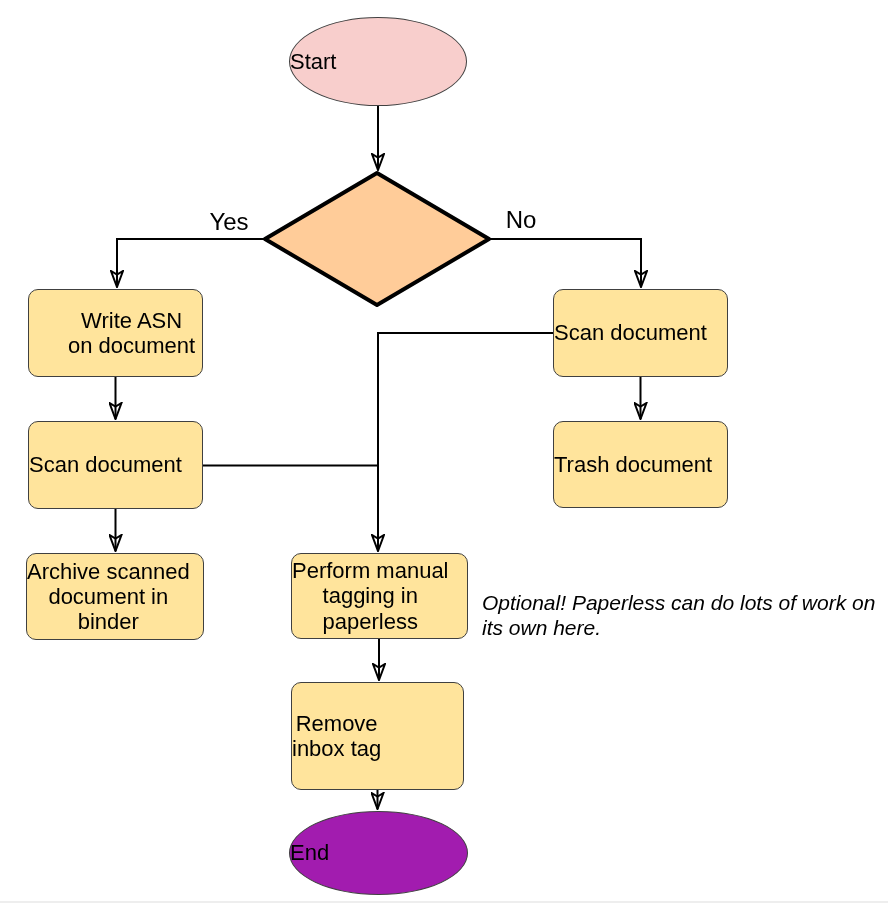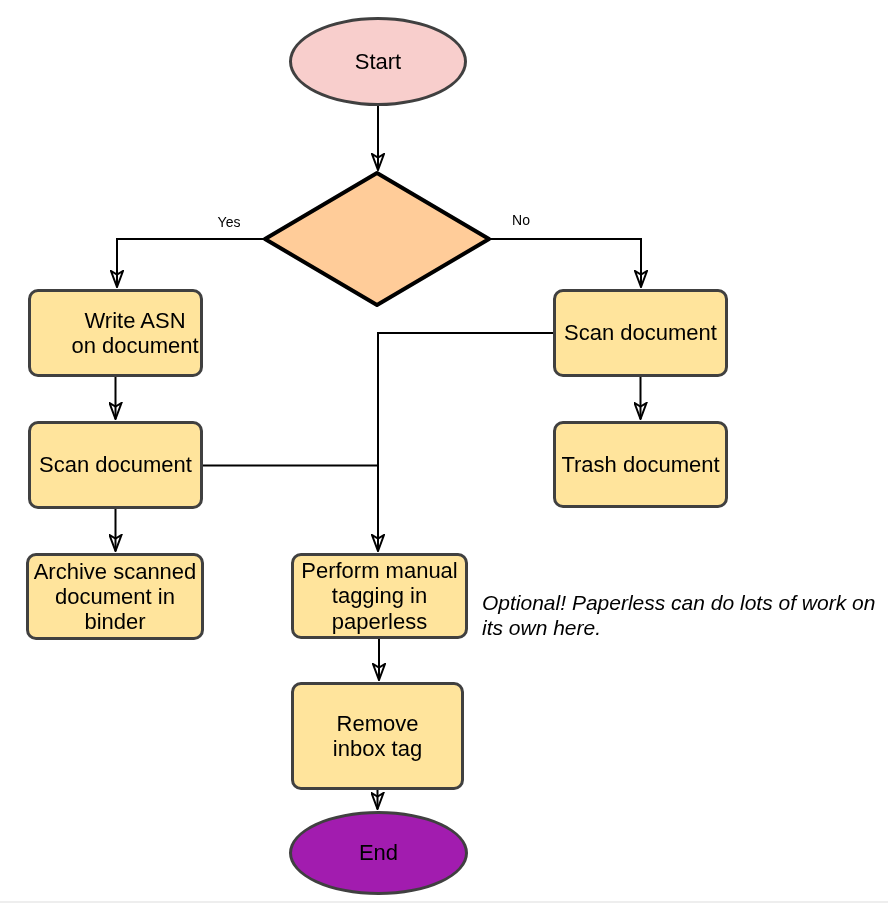"Start" .node { border: 3px solid #404040 -> 1px solid #404040; justify-content: center -> none }
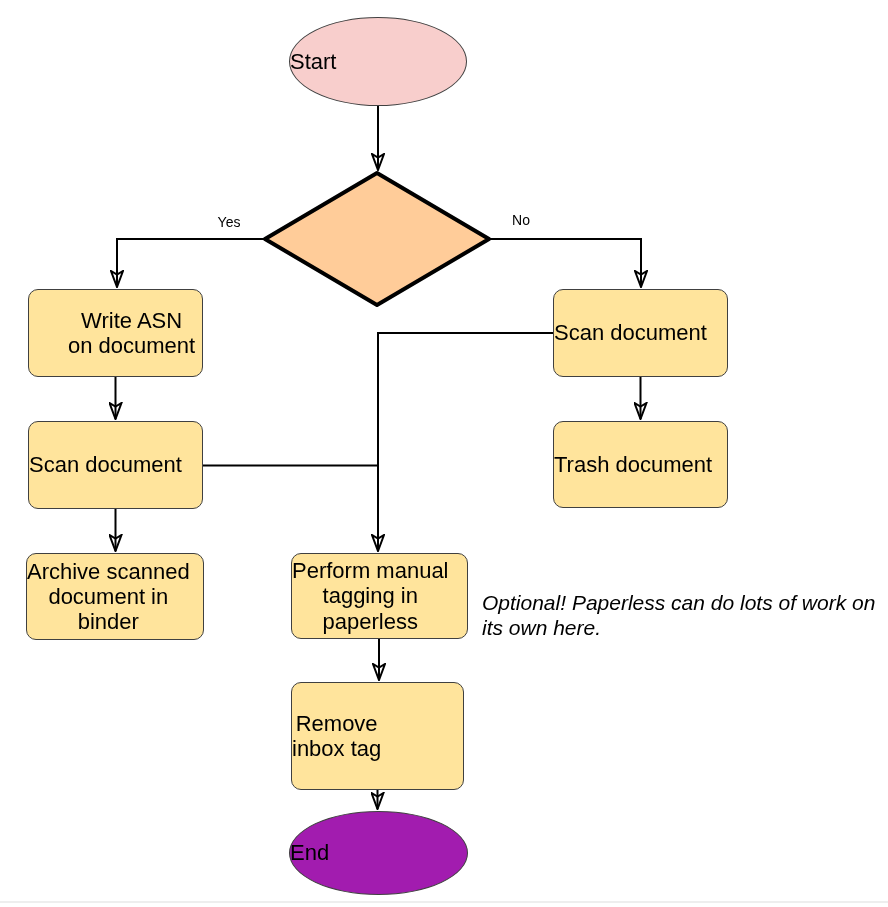"Yes" .edge-label { font-size: 14px -> 24px }
